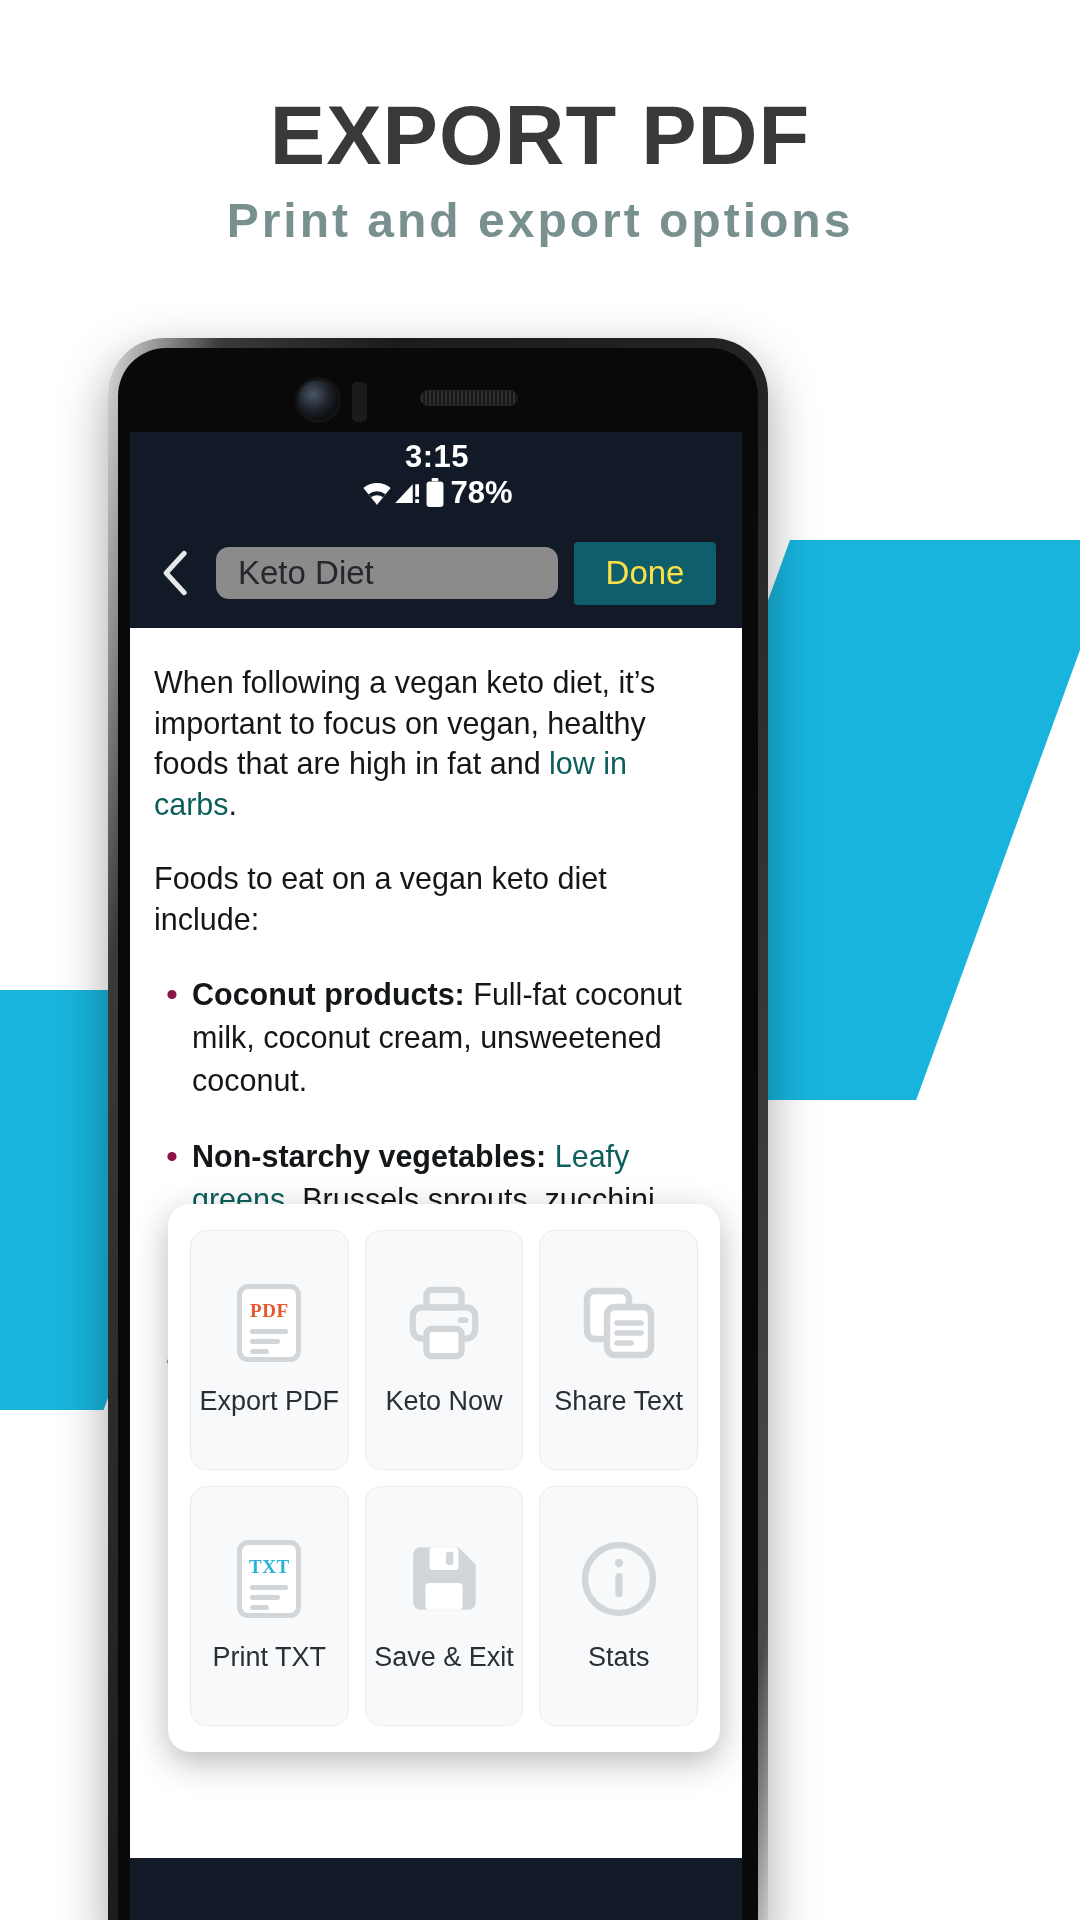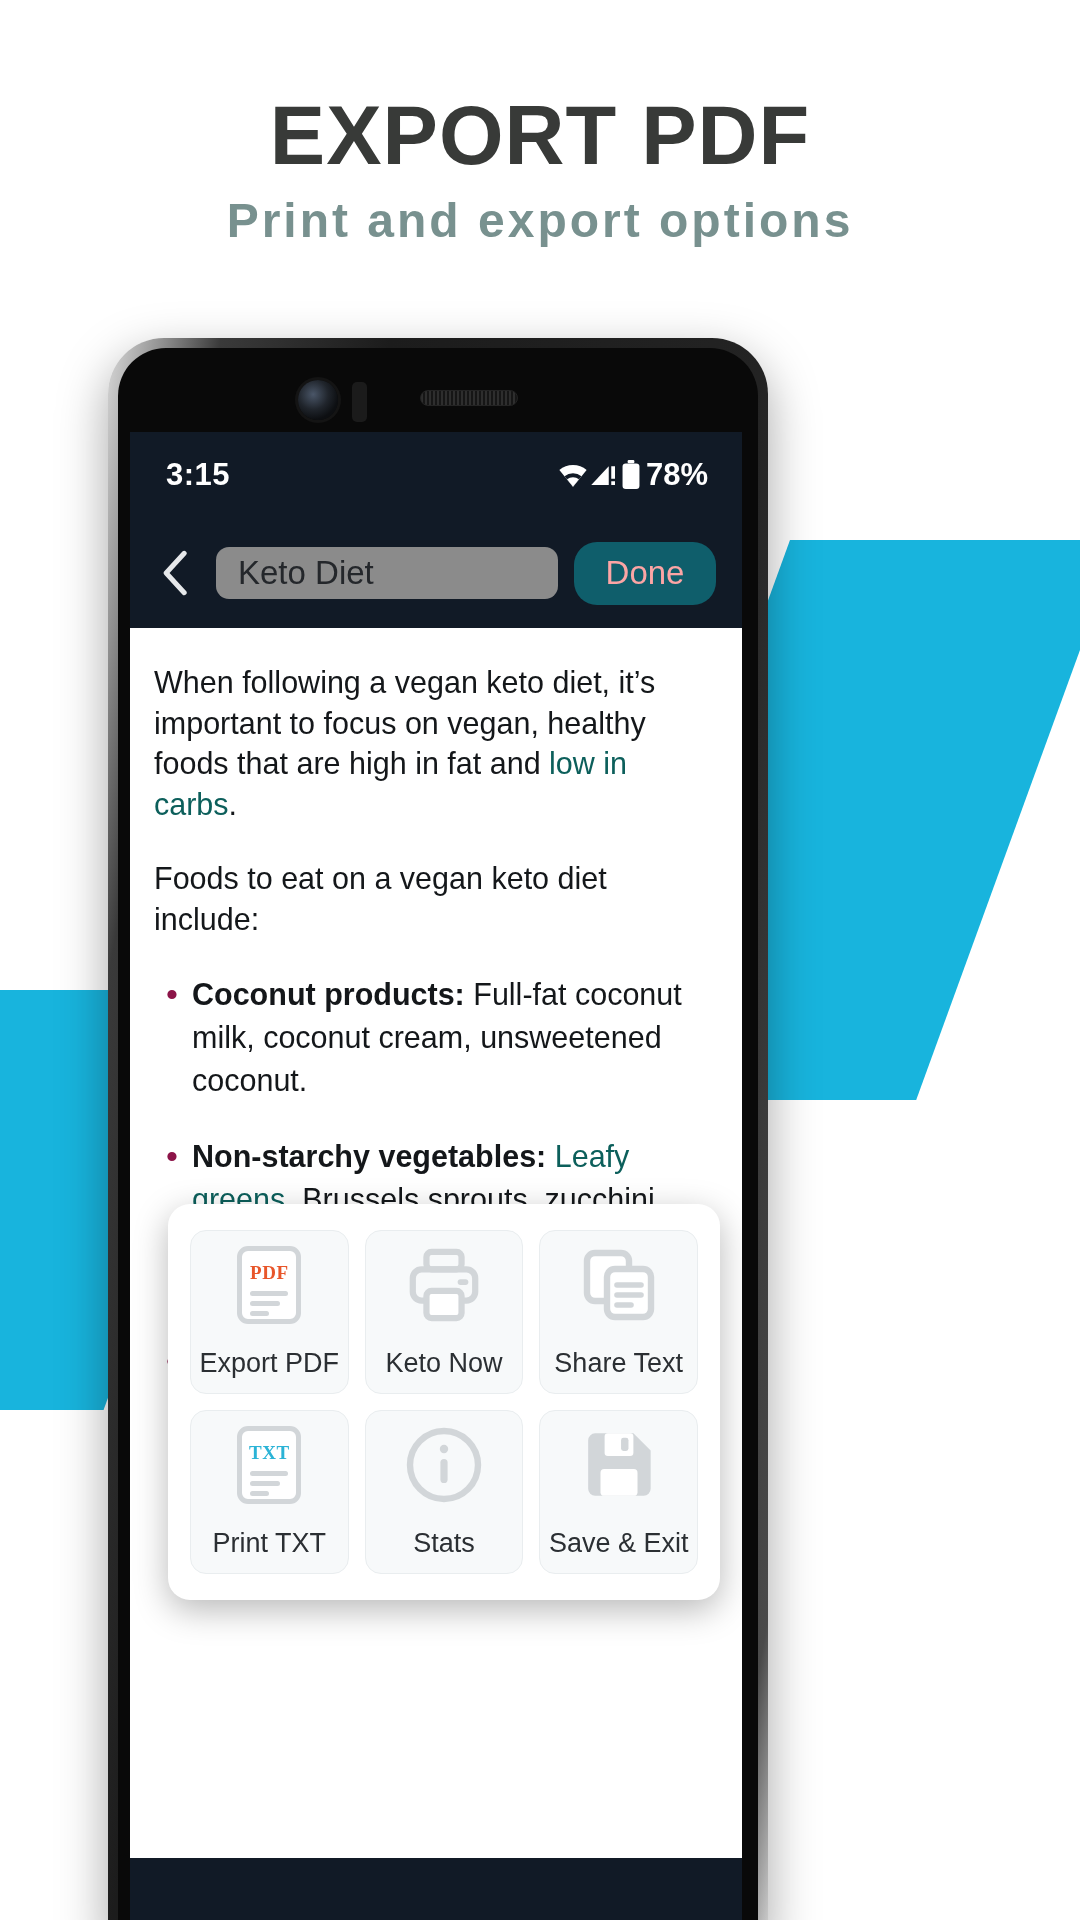"3:15" .statusbar { flex-direction: none -> column; justify-content: space-between -> center }
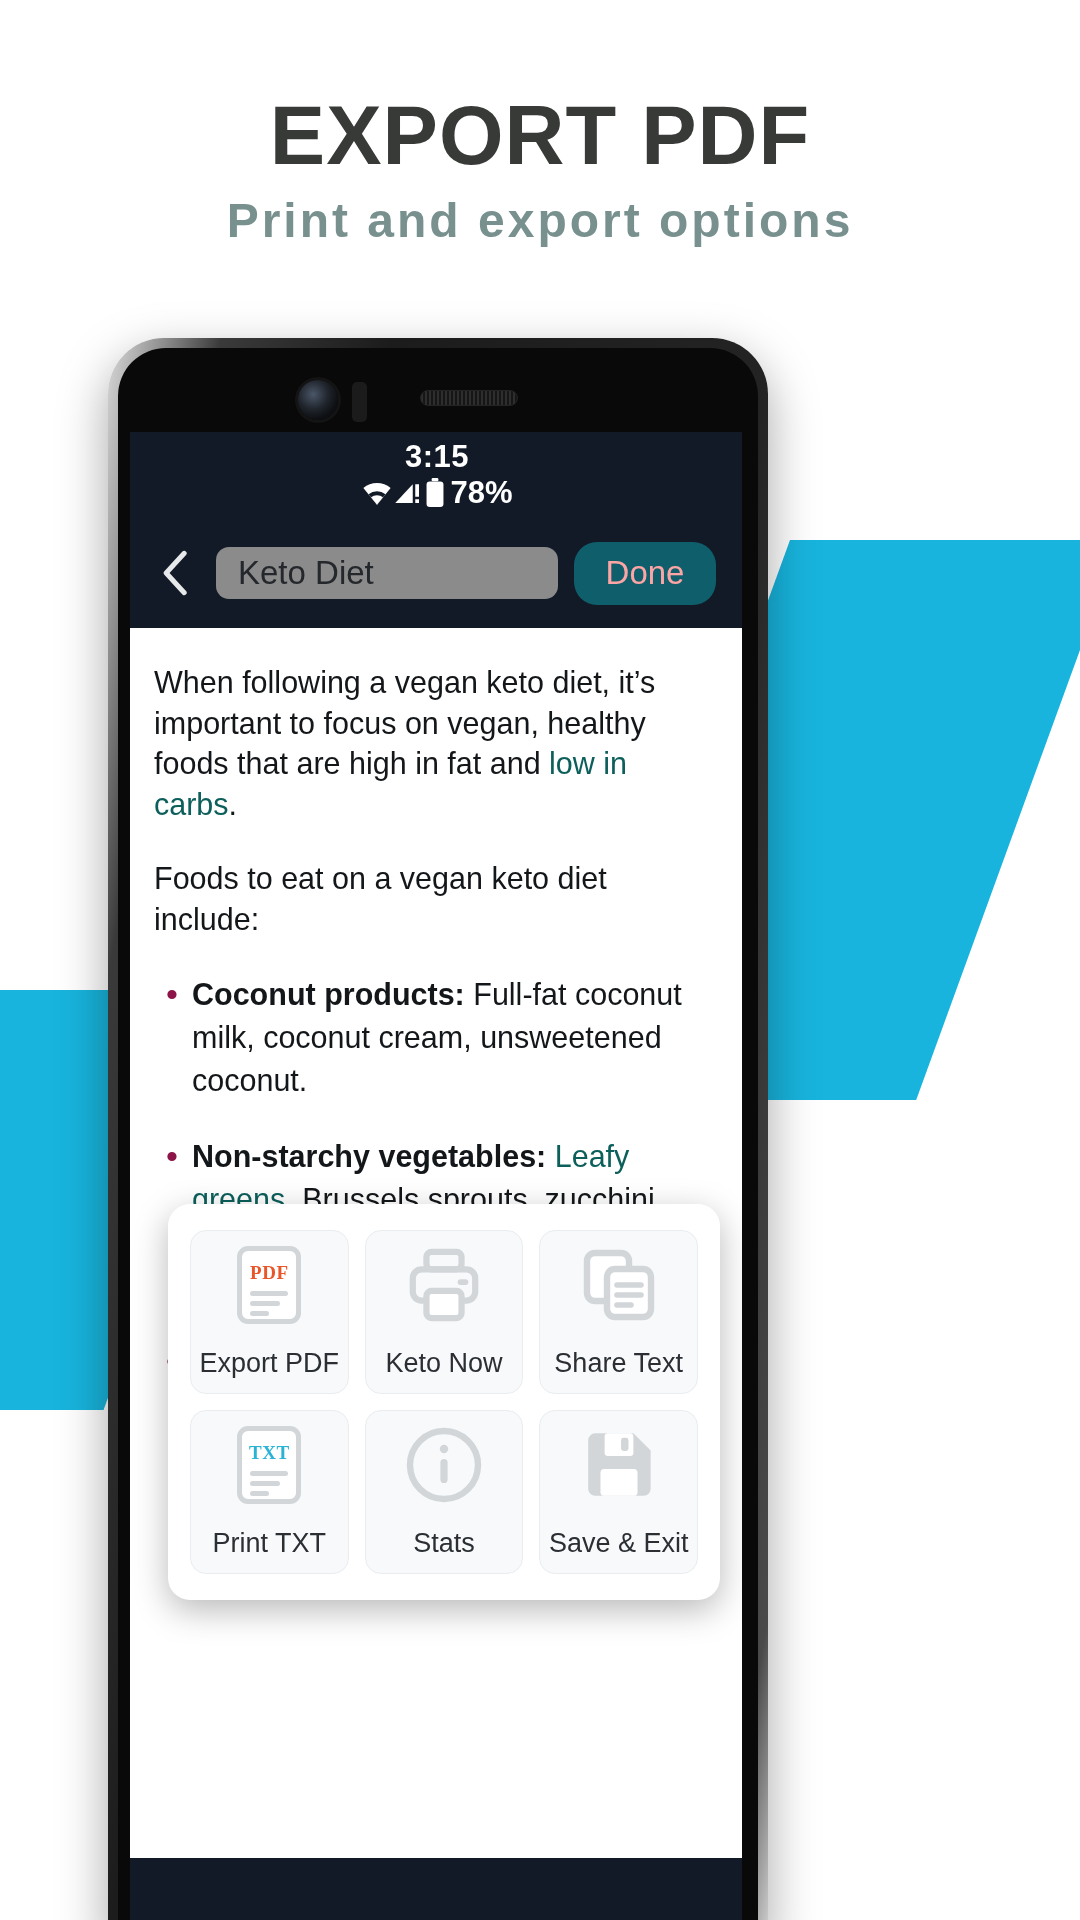"Done" .done-btn { border-radius: 23px -> 4px; color: #fca5a5 -> #fde047 }
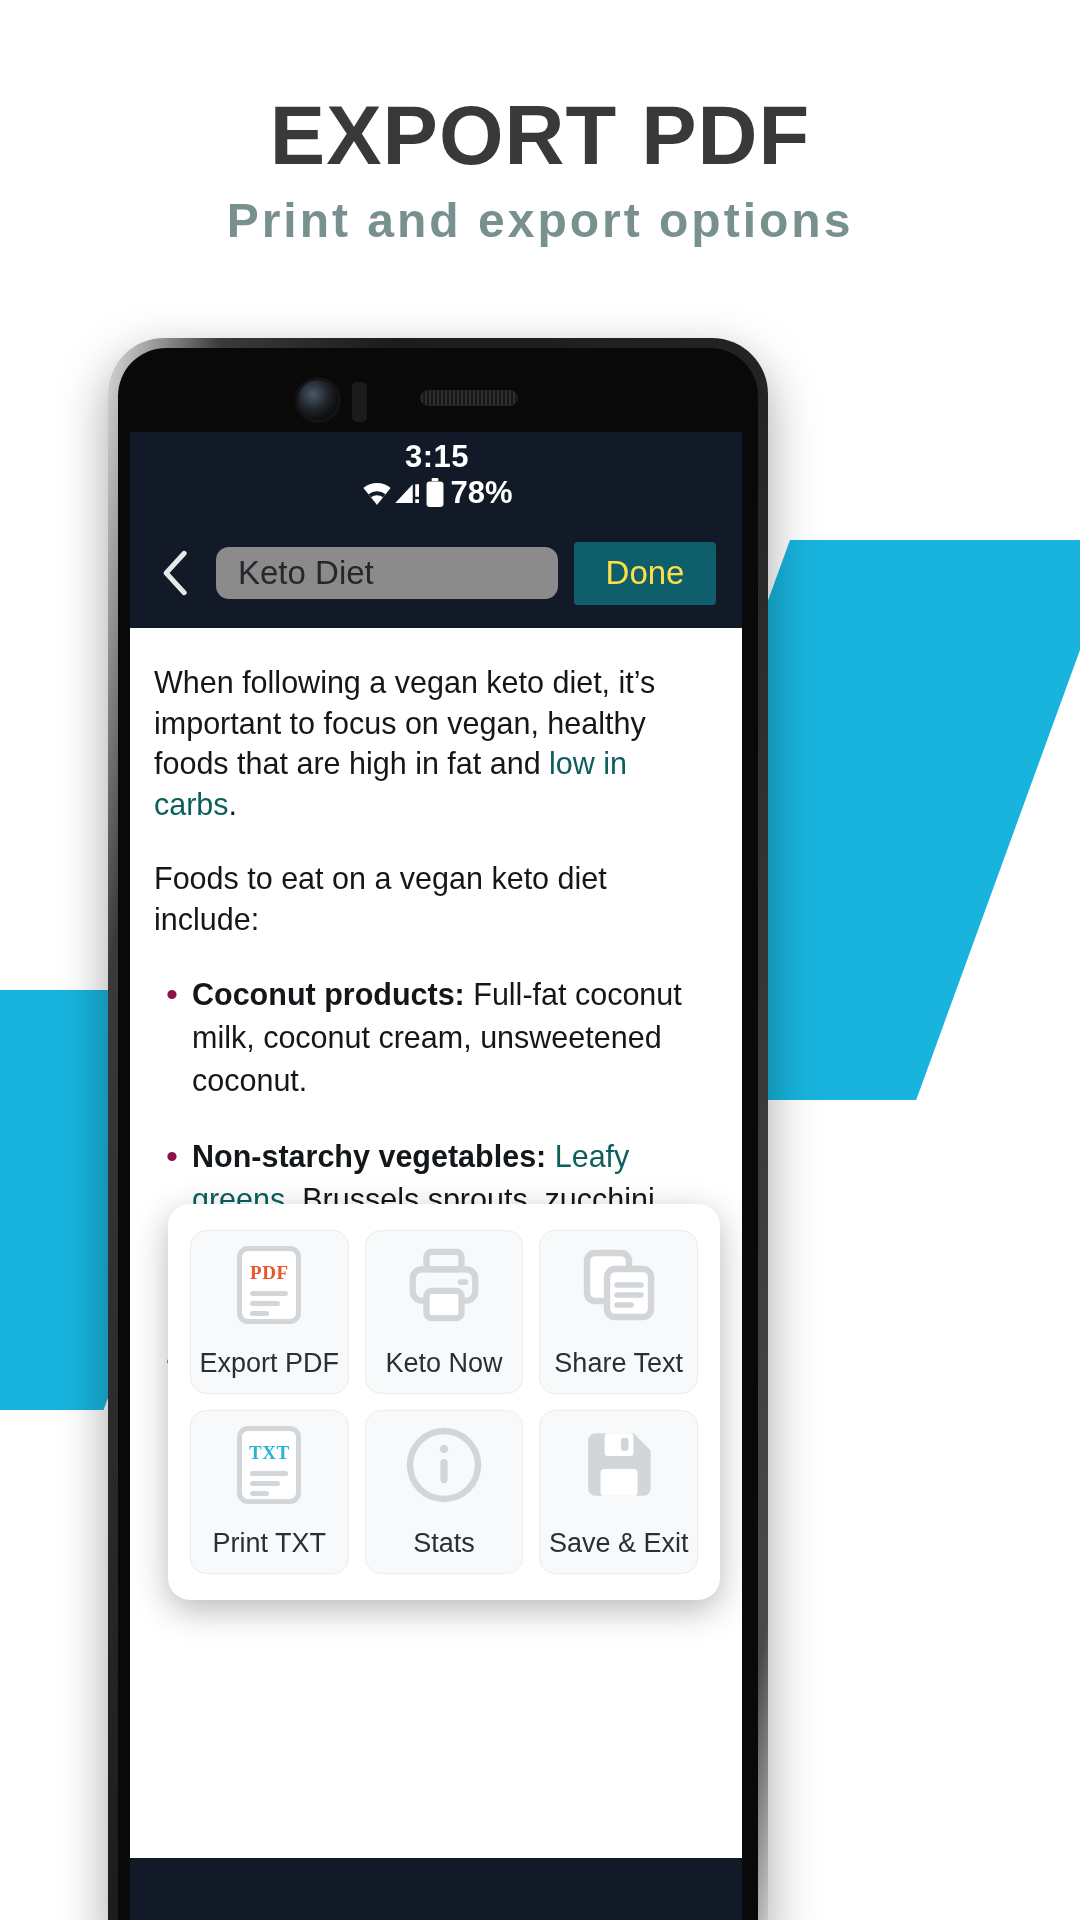"PDF" .tile { height: 164px -> 240px }
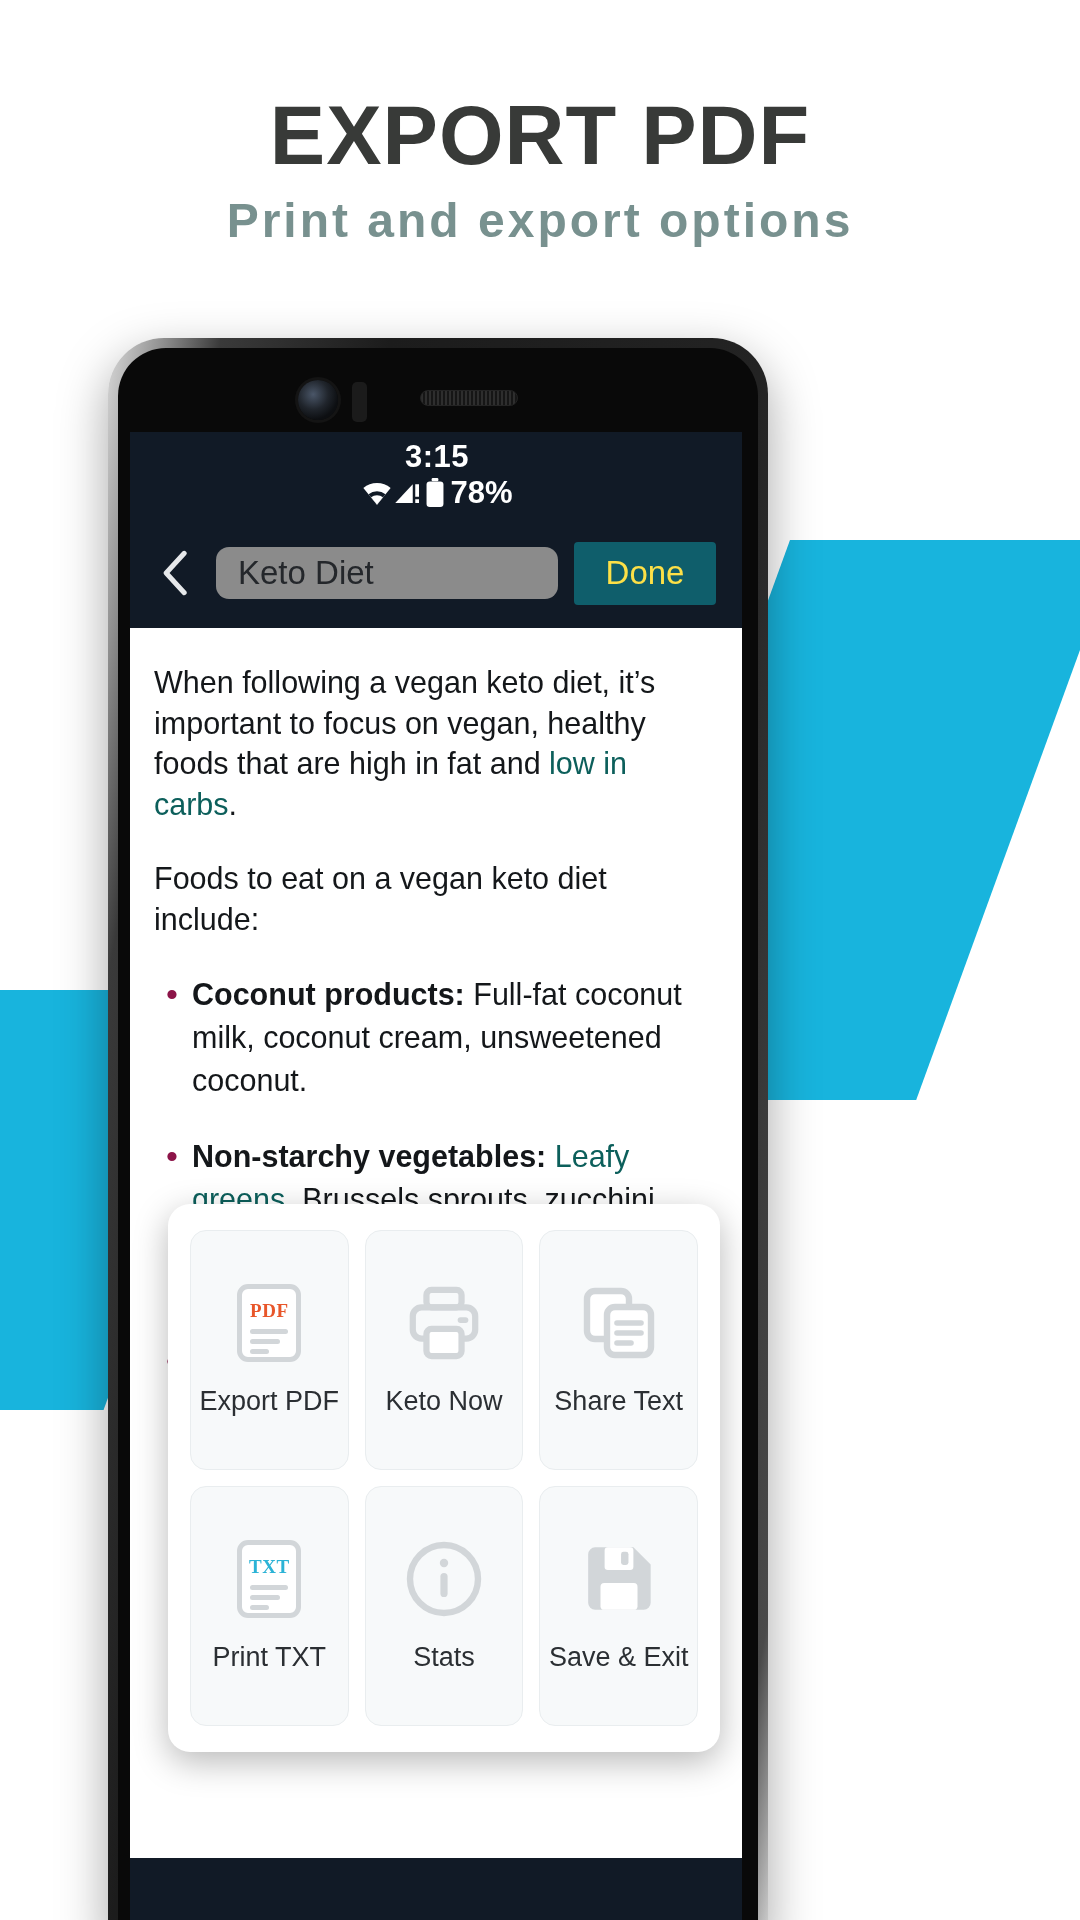"Stats" div.tile { order: before "Save & Exit" -> after "Save & Exit" }
